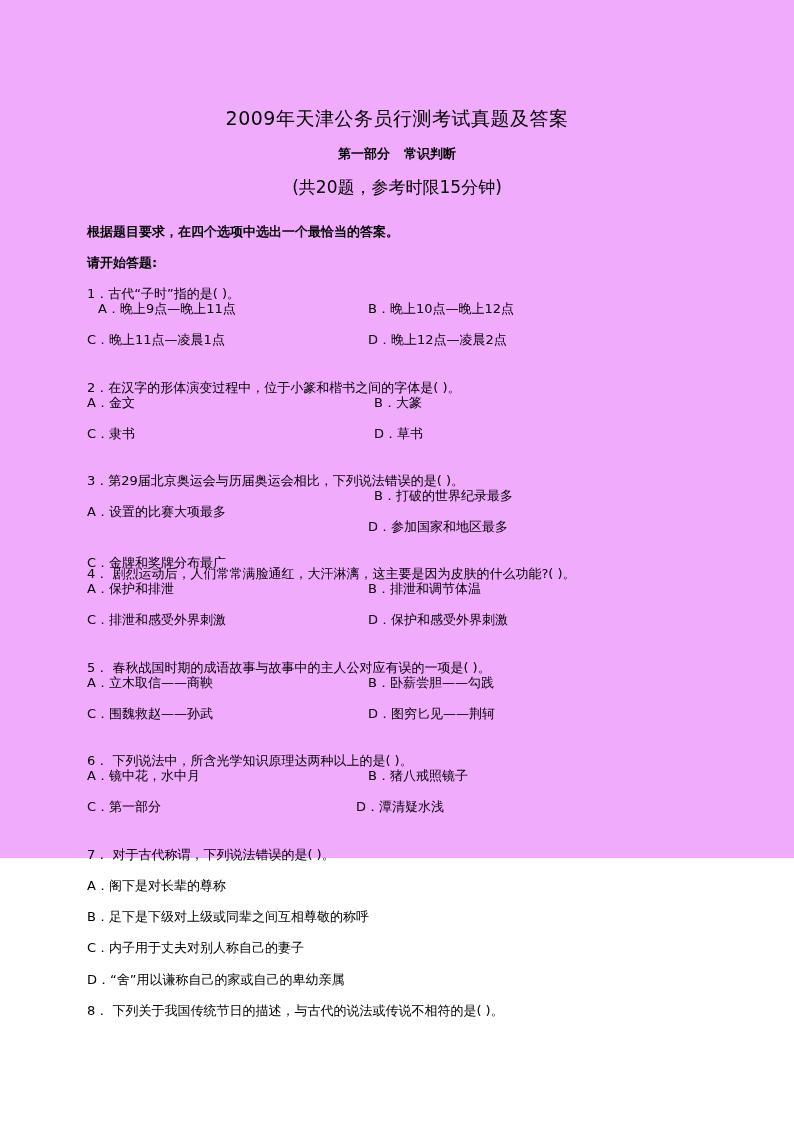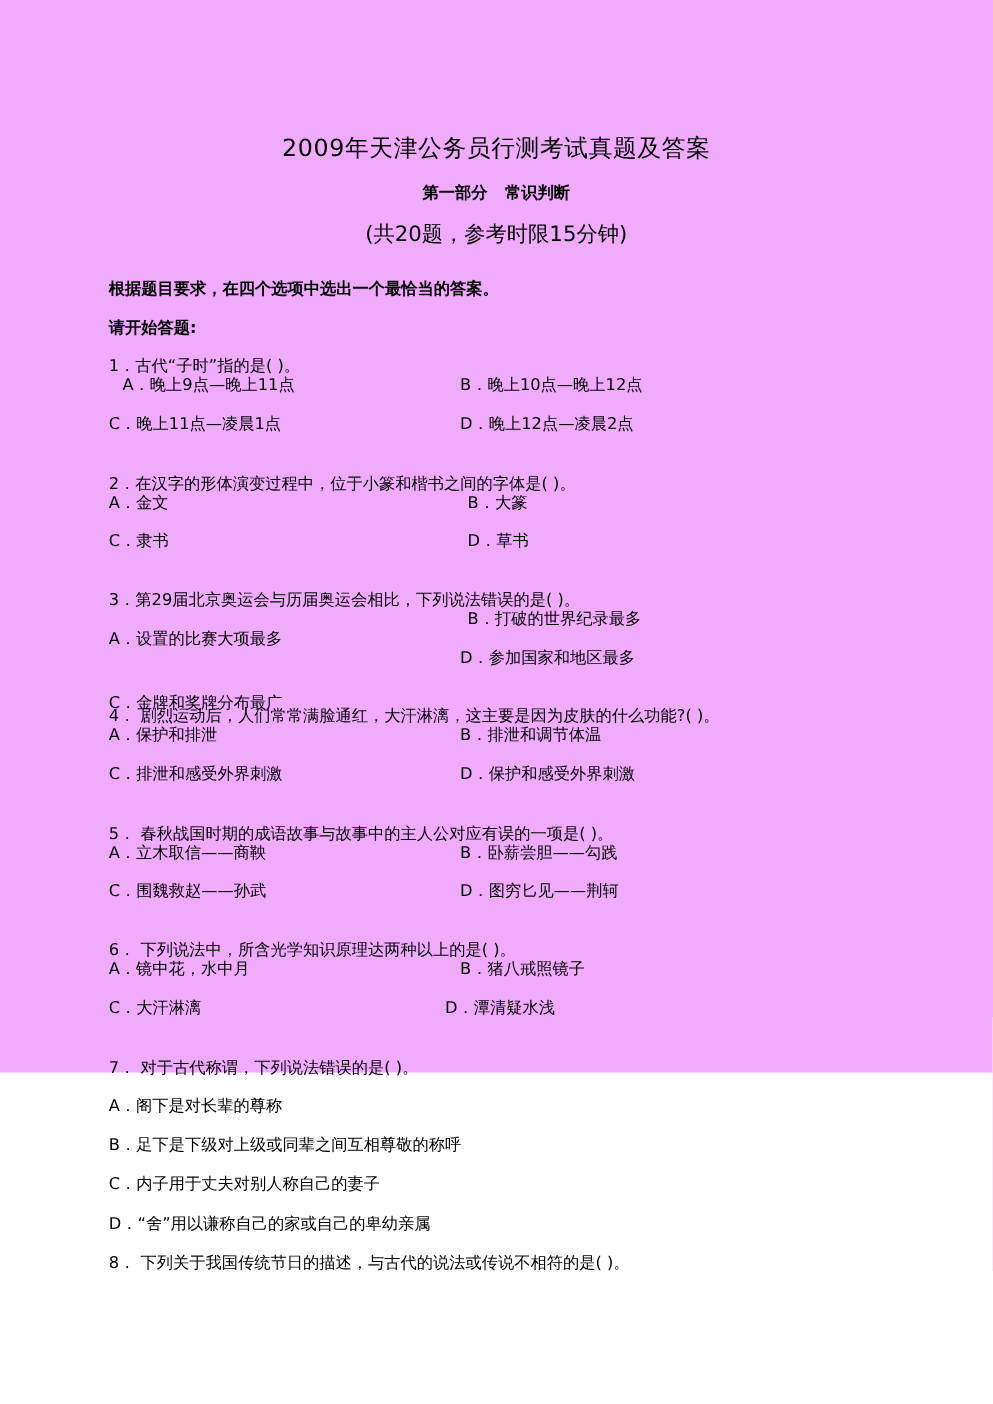"C．大汗淋漓" div.opt { text: 大汗淋漓 -> 第一部分 }
